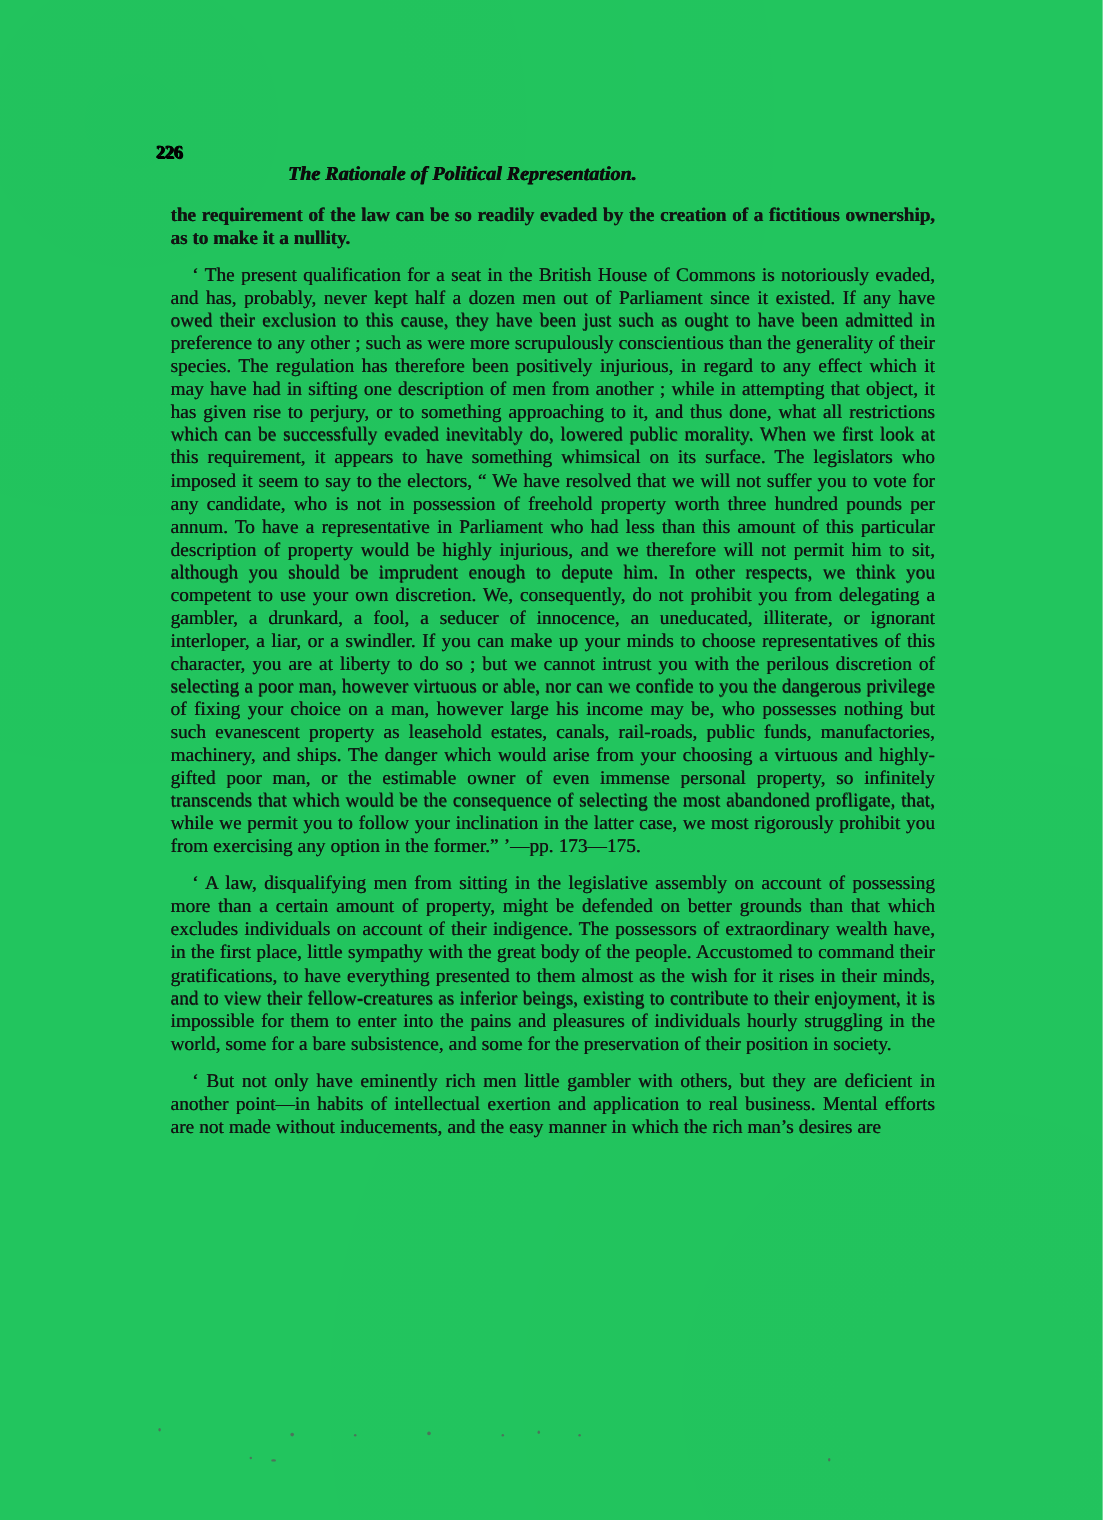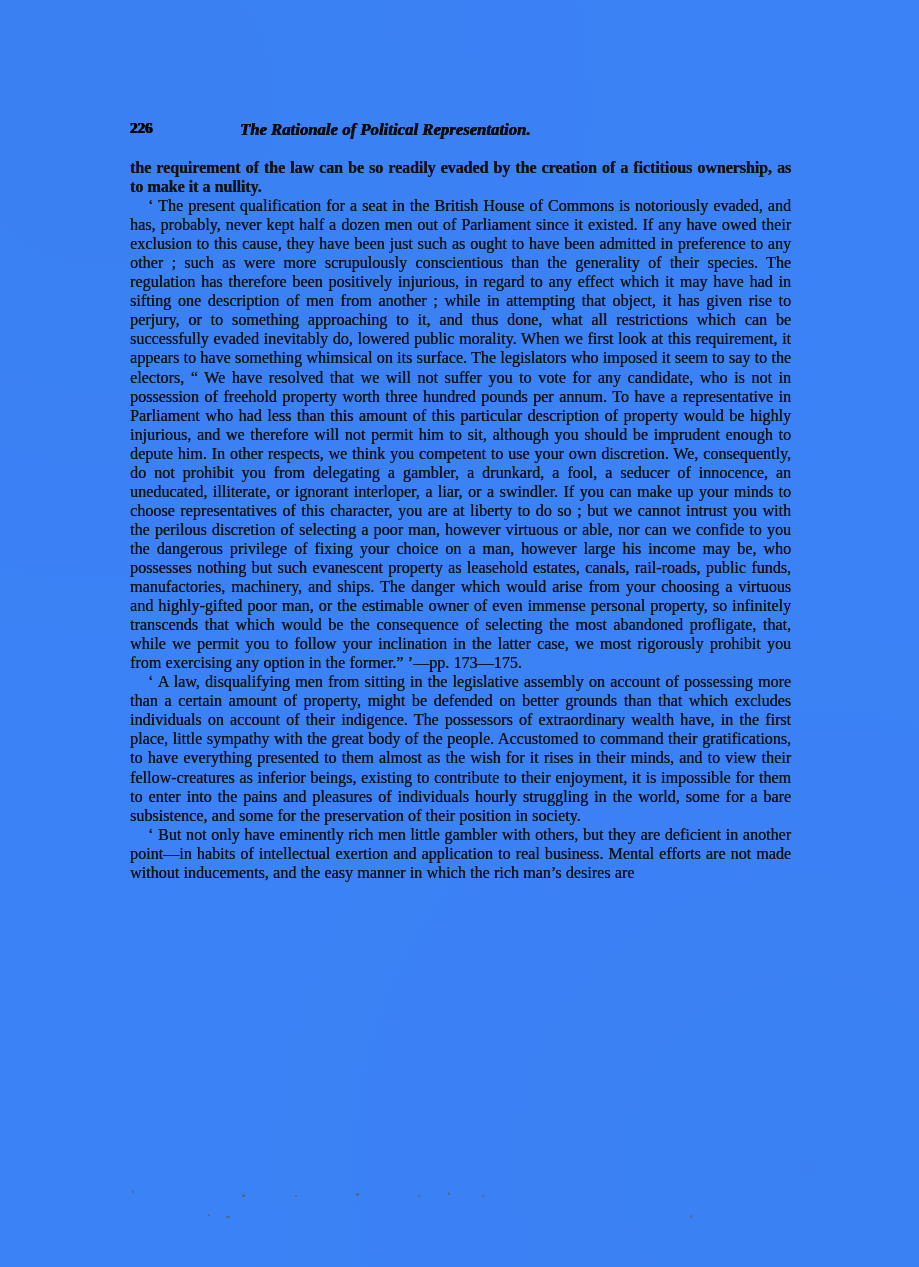"226" .page { background: #3b82f6 -> #22c55e }
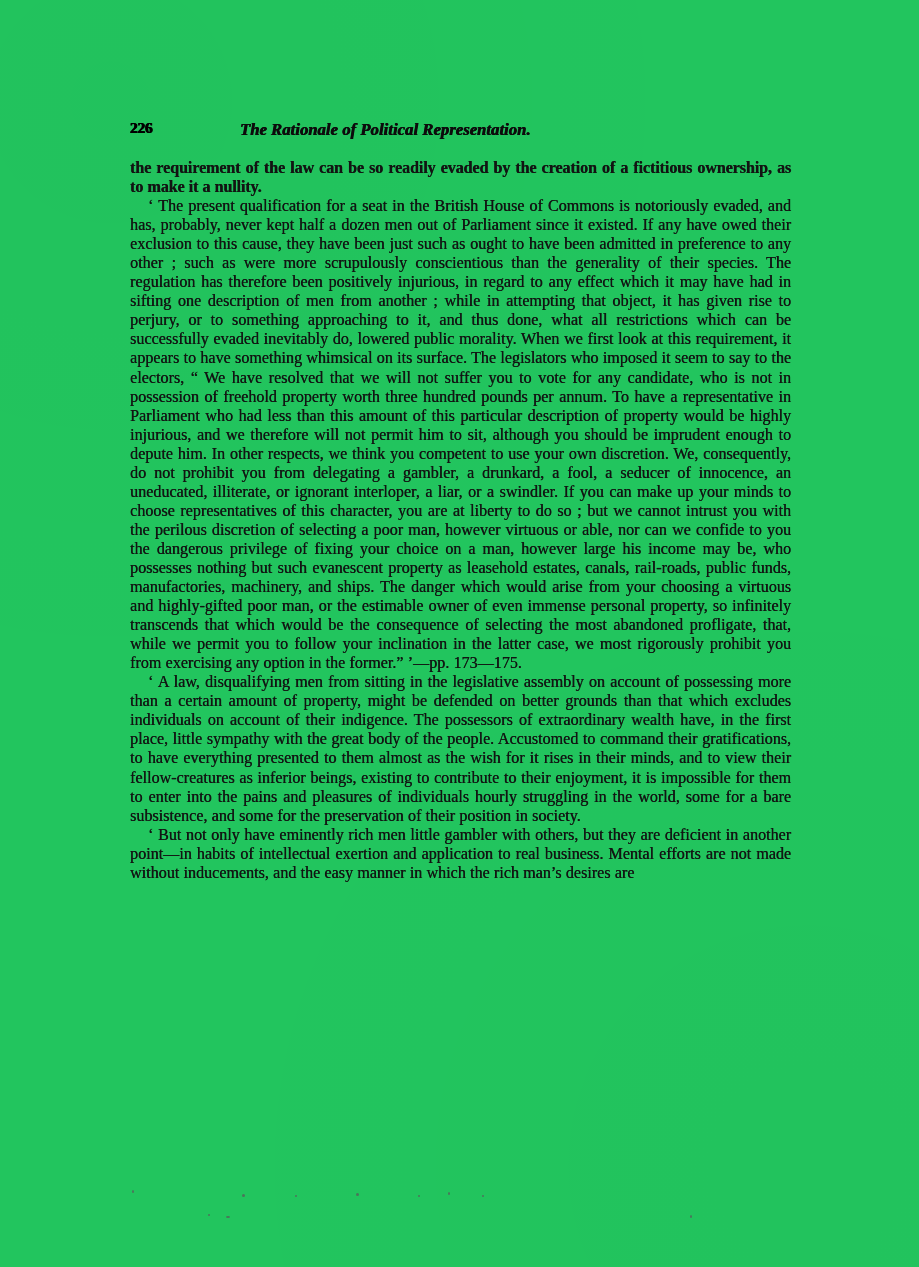"The Rationale of Political" .head-title { top: 1px -> 16px }
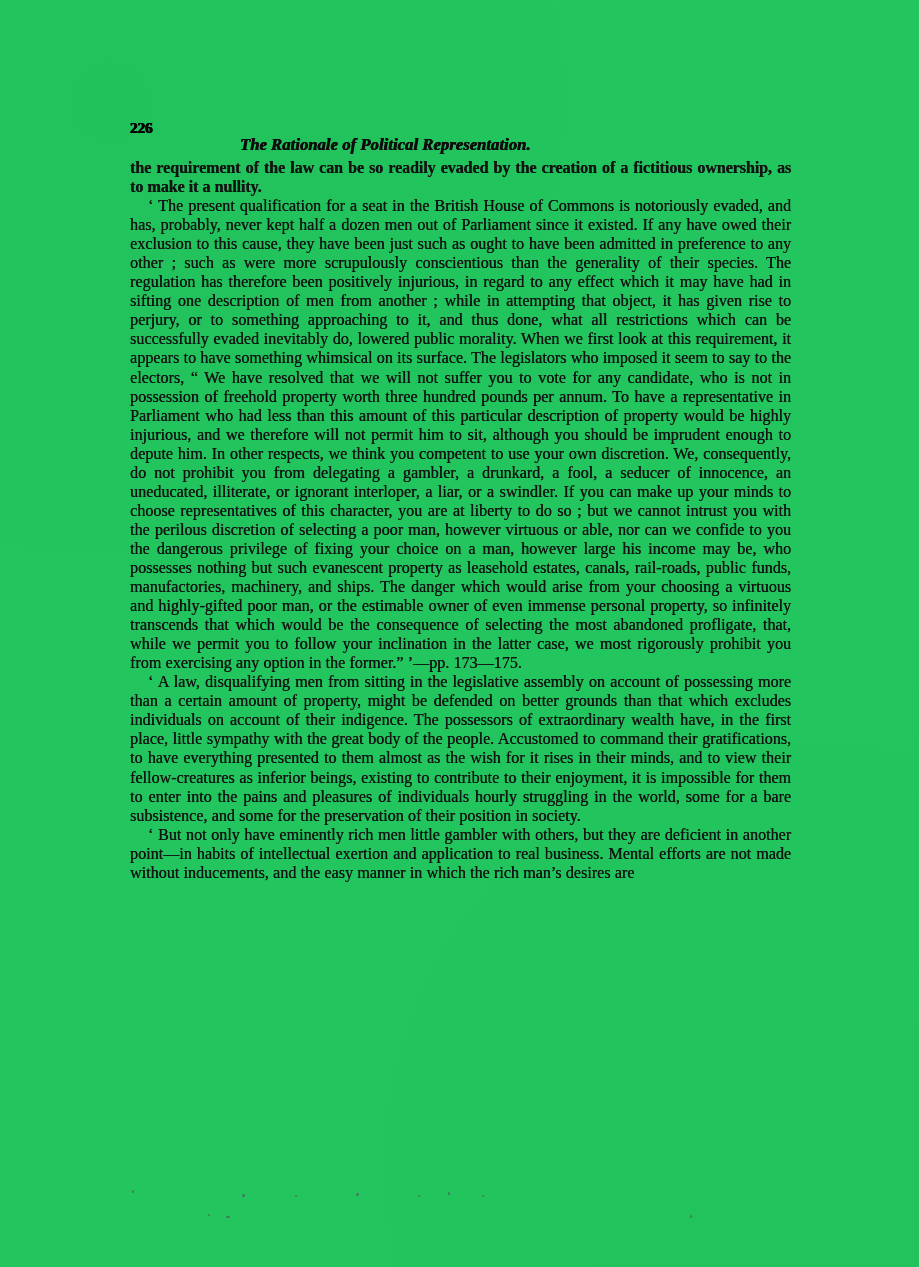"the requirement of the law" p.para { margin: 0 -> 12px }
